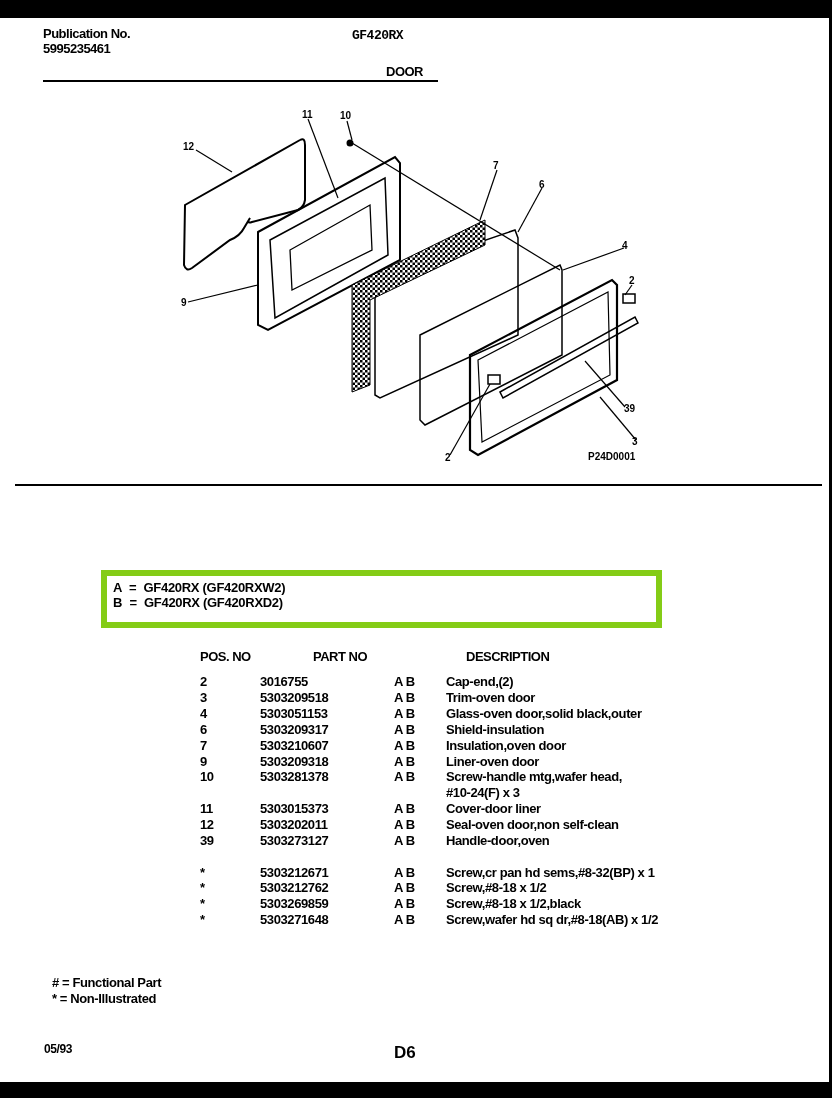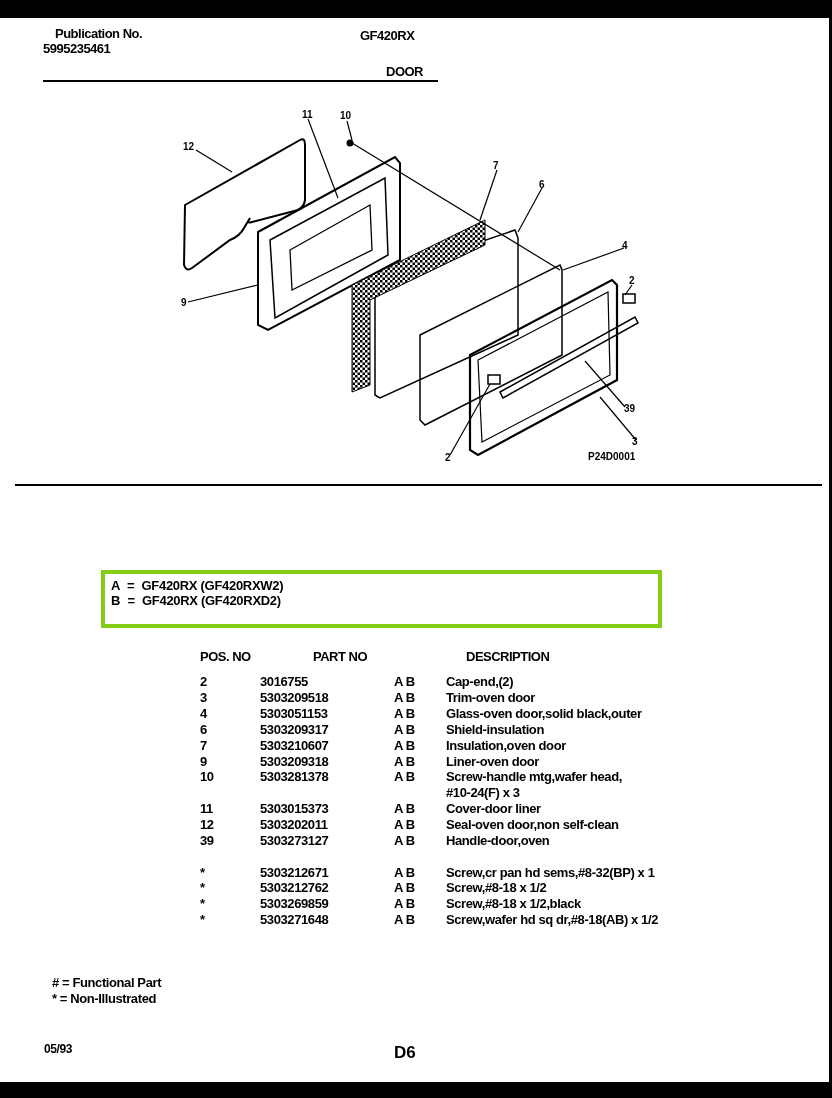"Publication No." div.abs { margin-left: 12px -> none }
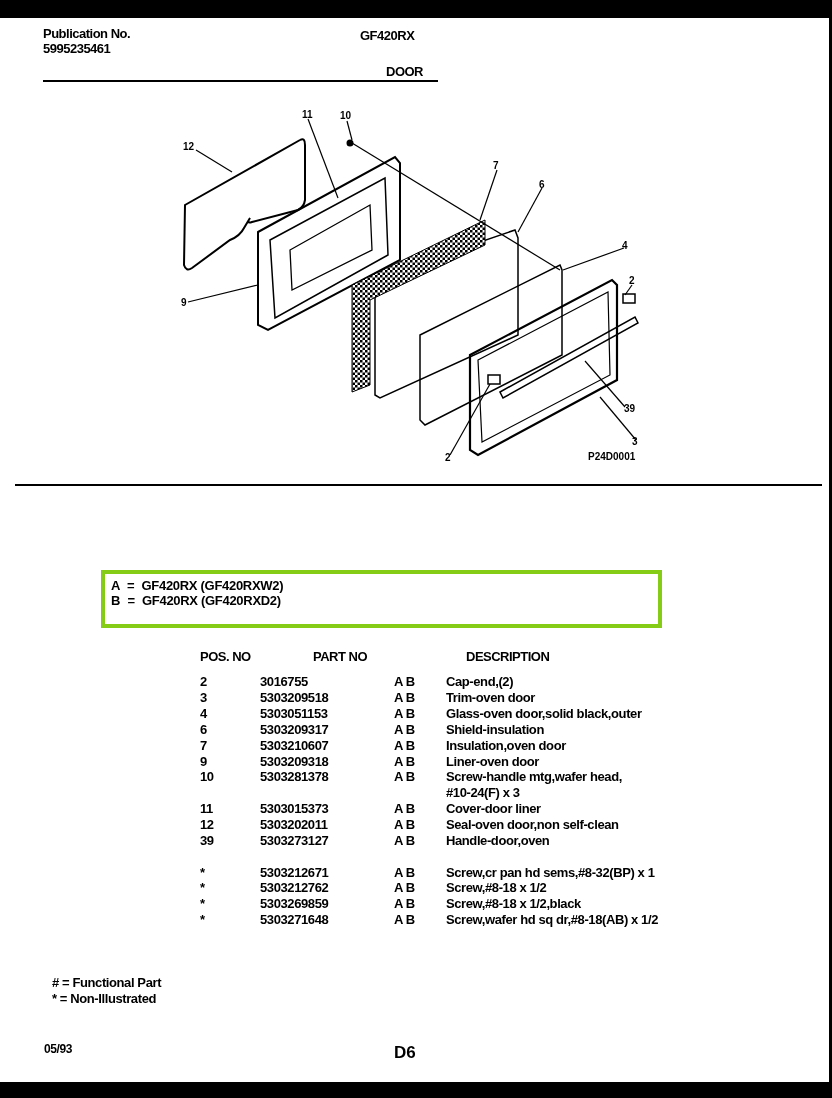"GF420RX" div.abs { font-family: none -> Liberation Mono, monospace; left: 360px -> 352px }
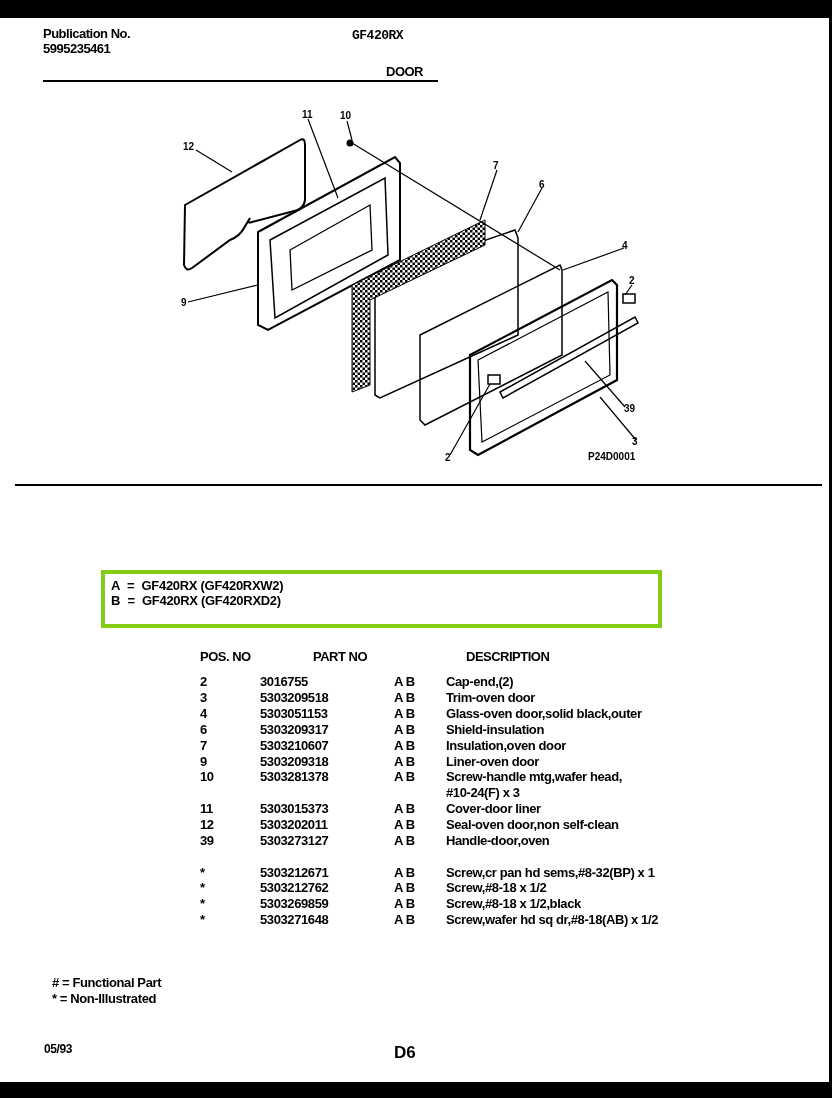"A = GF420RX (GF420RXW2)" .legend-box { border: 4px solid #84cc16 -> 6px solid #84cc16 }
